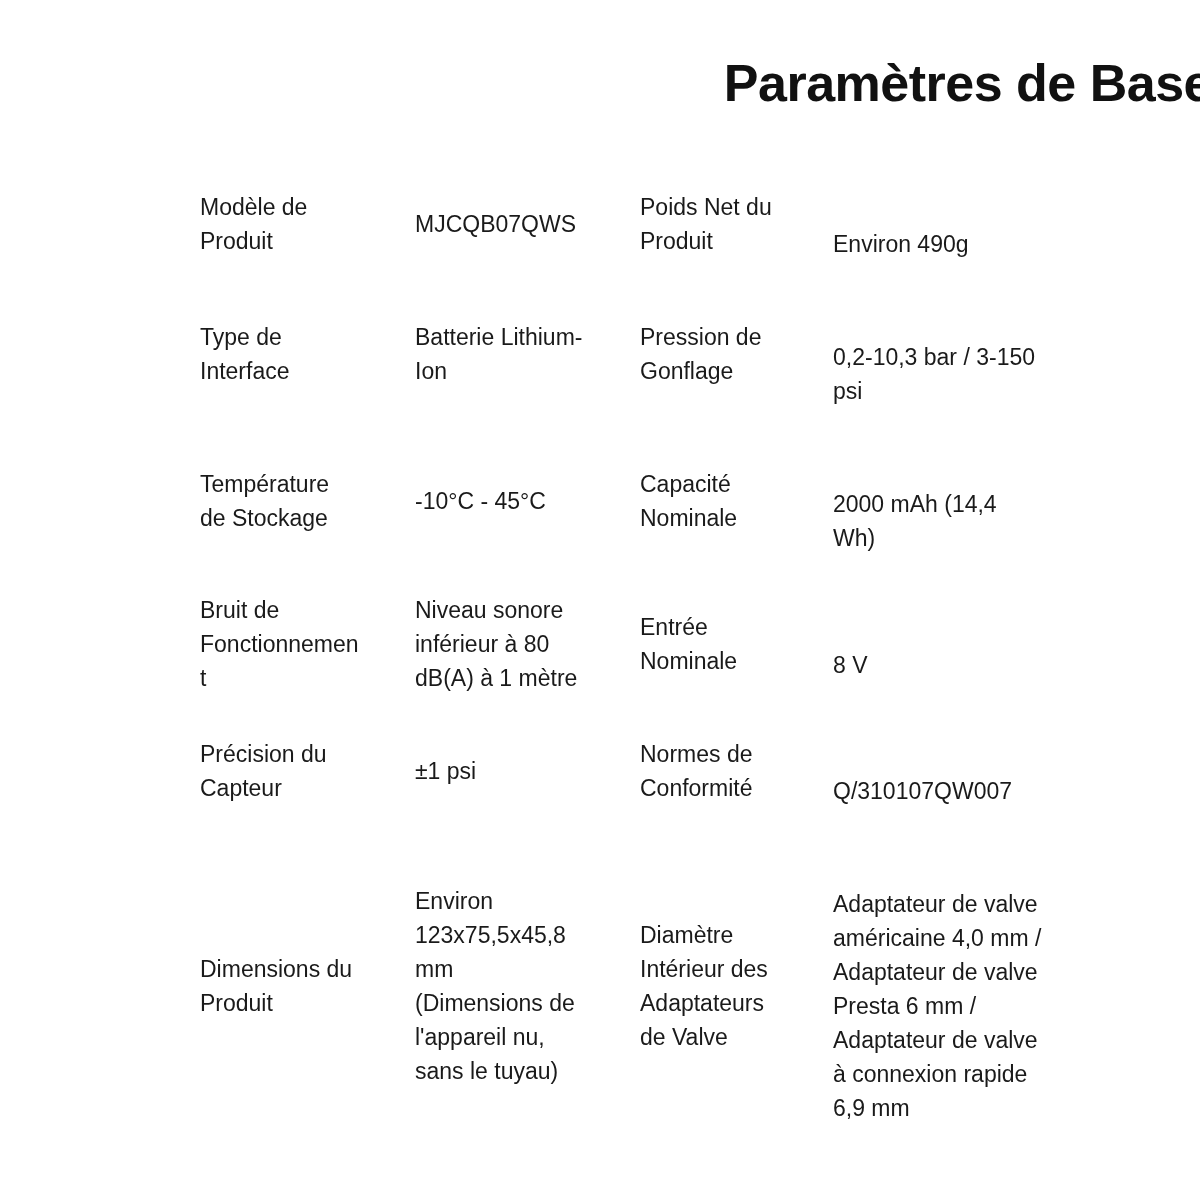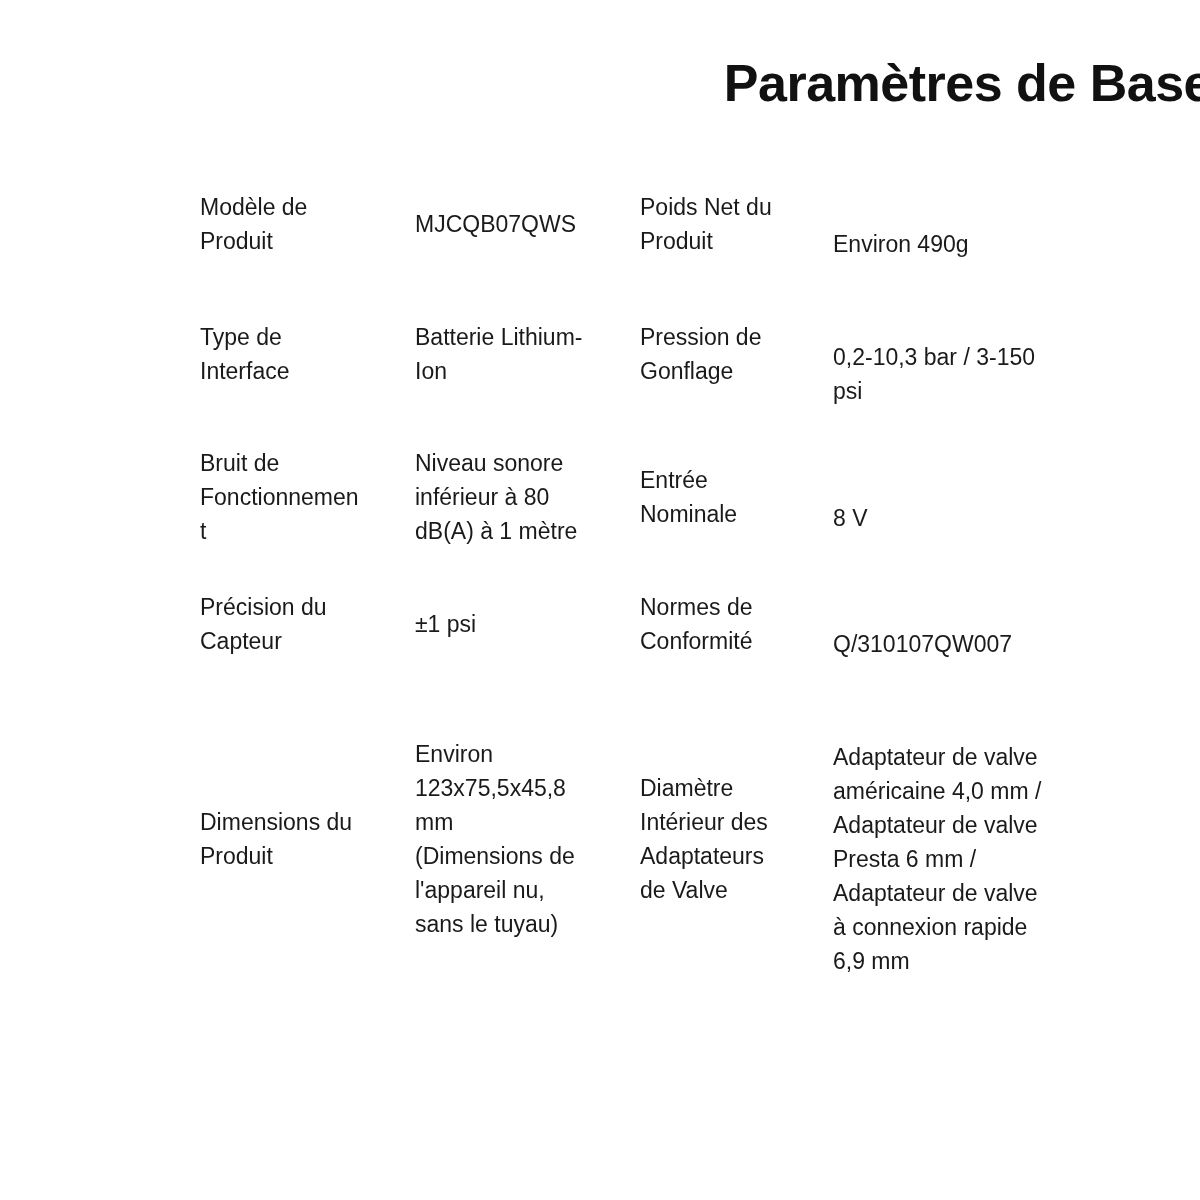"Température de Stockage" tr { html: none -> <tr> <td> <span>Température de Stockage</span> </td> <td> <span>-10°C - 45°C</span> </td> <td> <span>Capacité Nominale</span> </td> <td> <span>2000 mAh (14,4 Wh)</span> </td> </tr> }
